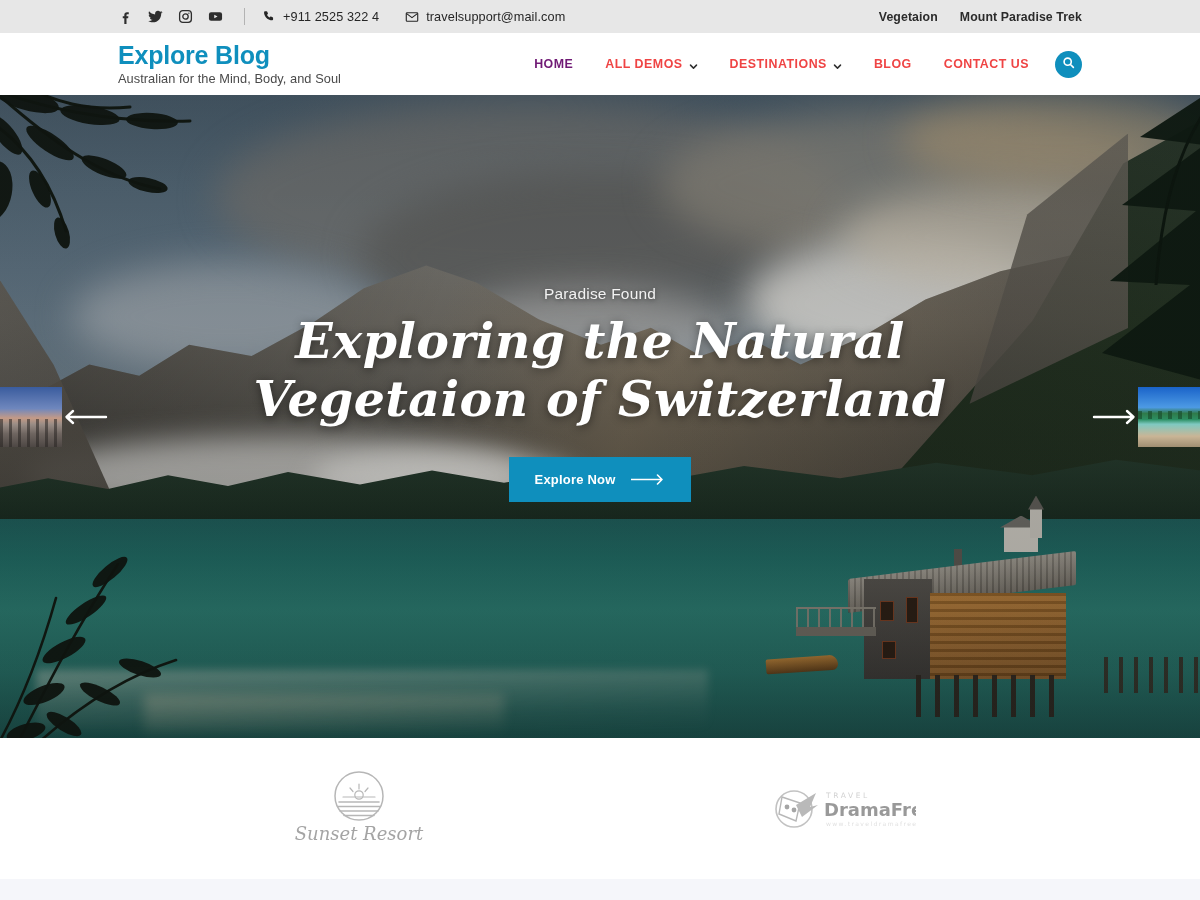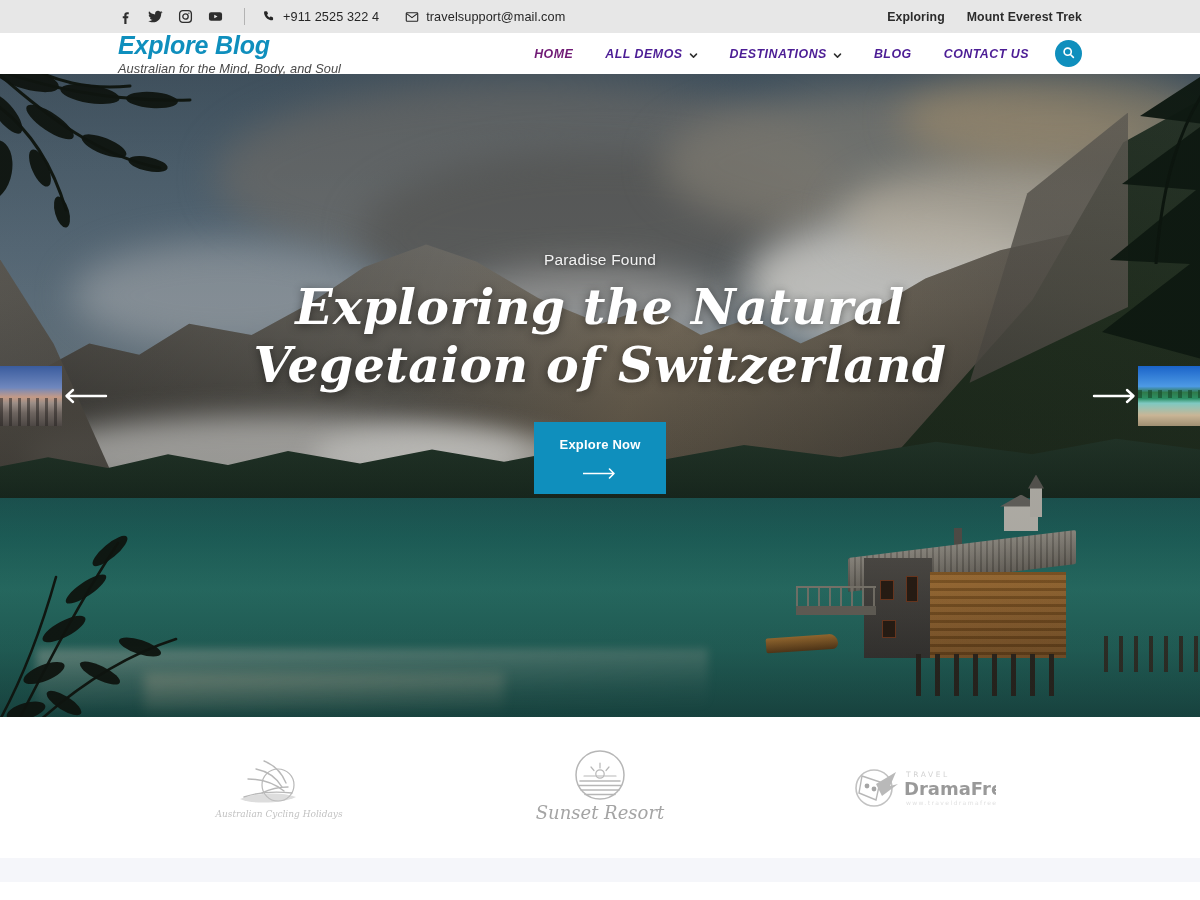"Exploring" span.tb-link { text: Exploring -> Vegetaion }
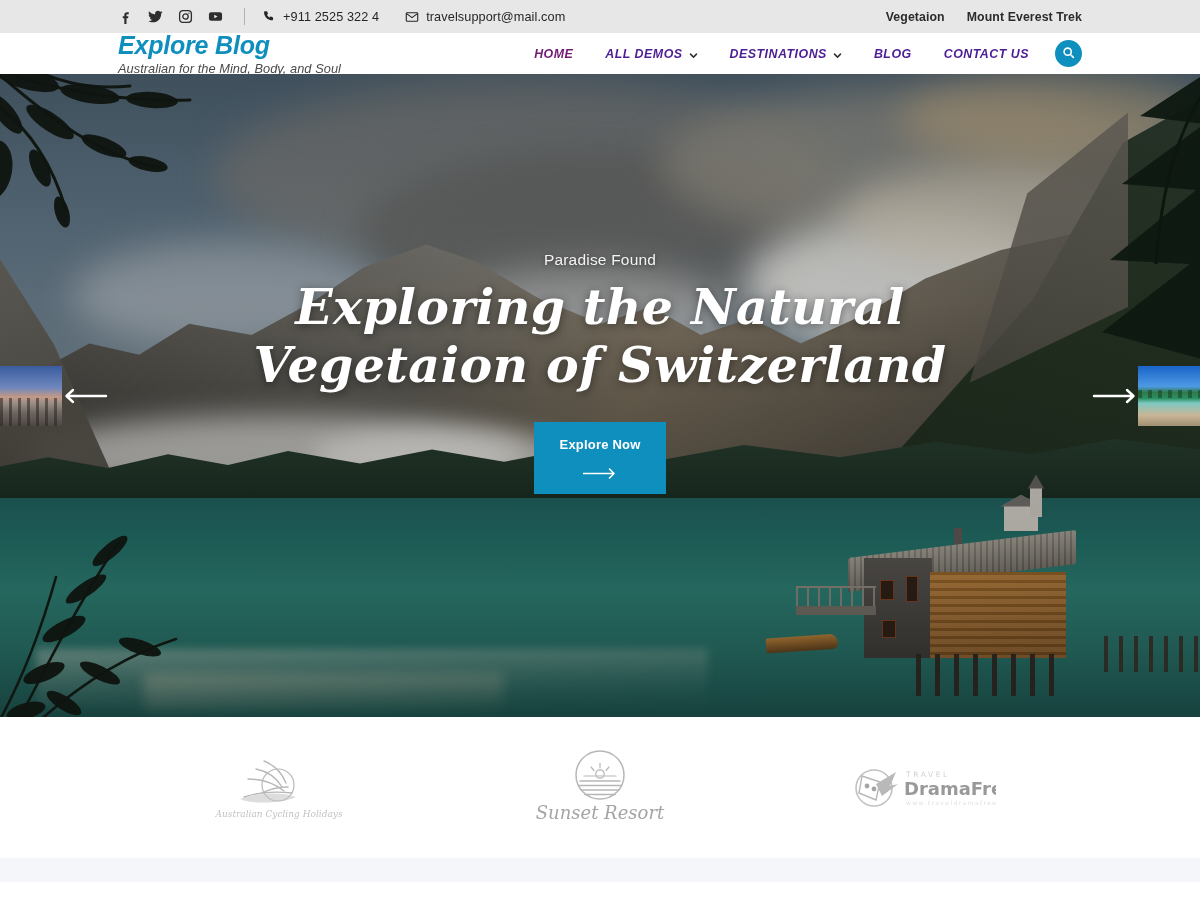"Mount Everest Trek" span.tb-link { text: Everest -> Paradise }
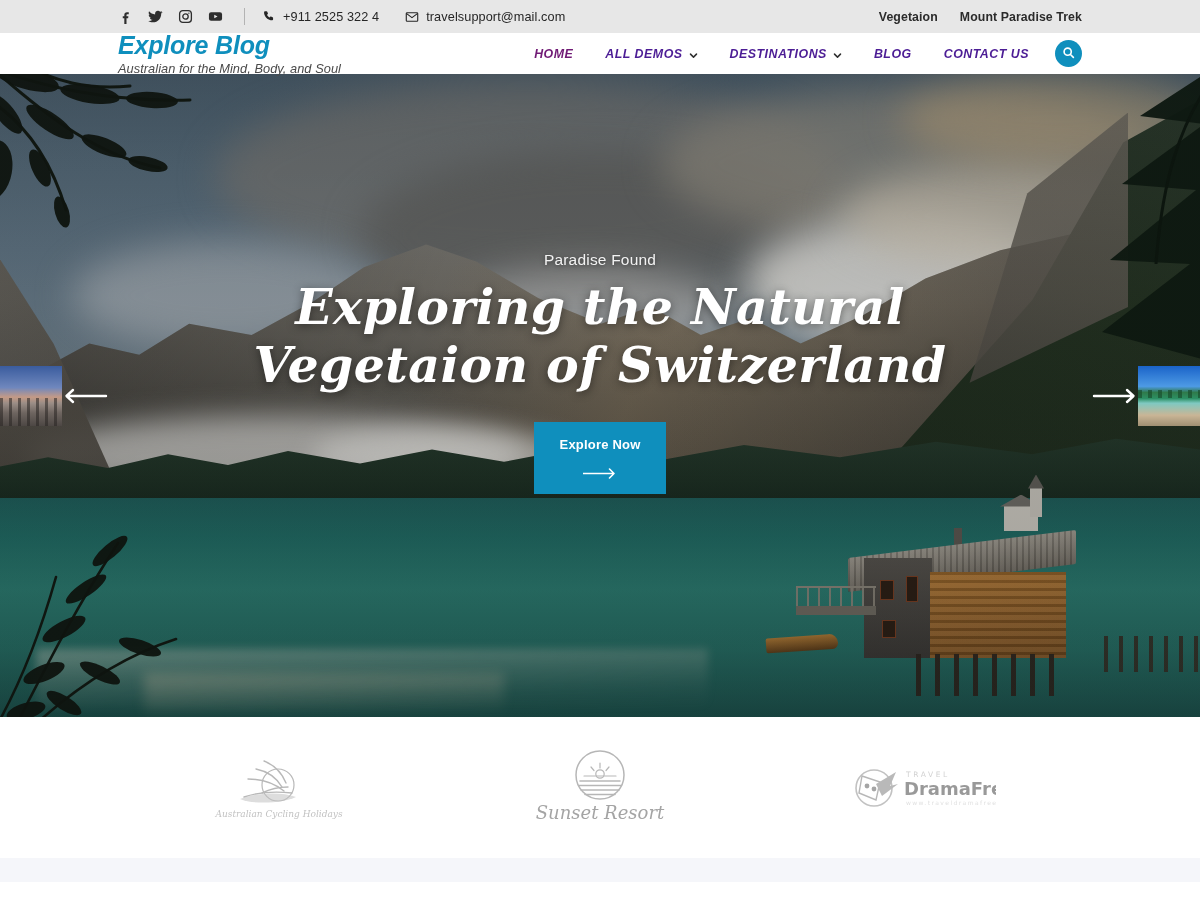"Explore Blog" .header { font-style: italic -> none; height: 41px -> 62px }
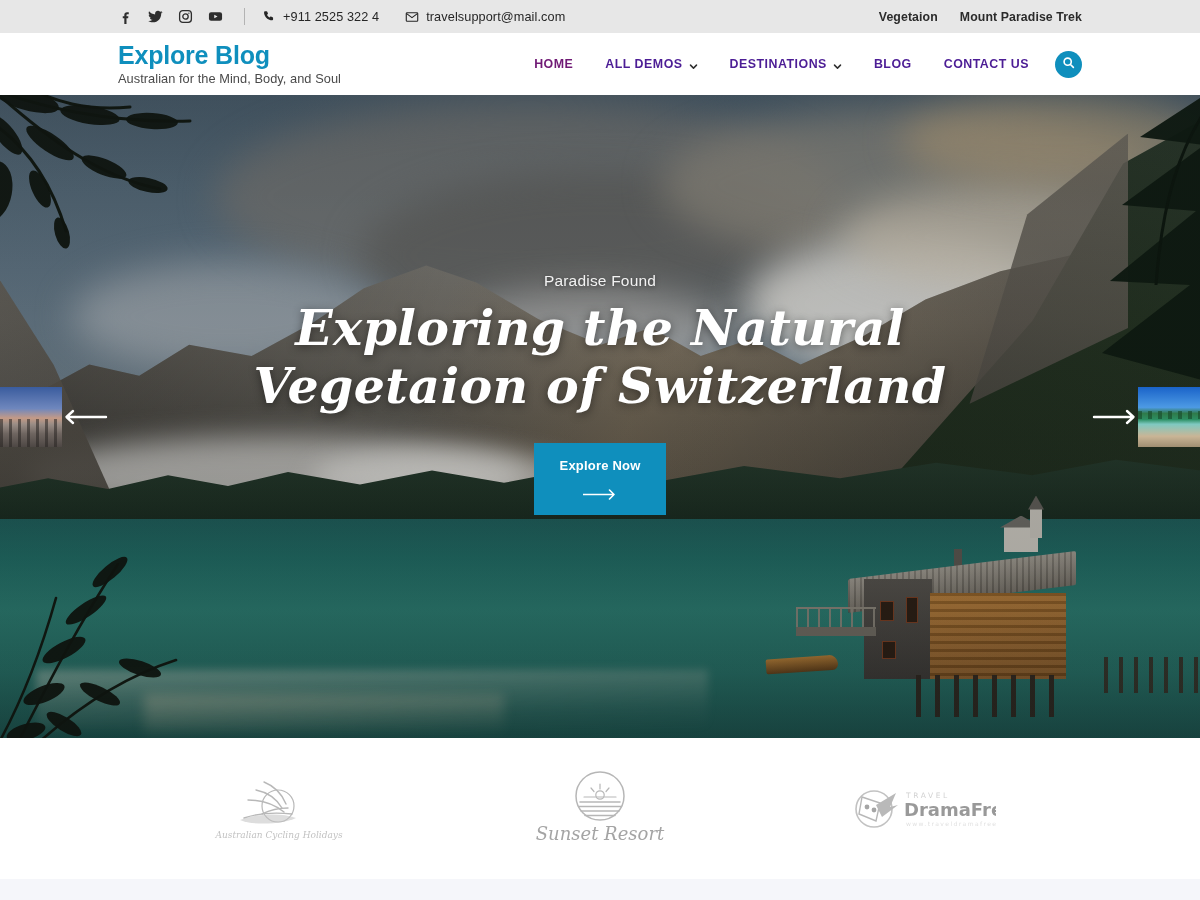"ALL DEMOS" .nav-item { color: #4c1d95 -> #ef4444 }
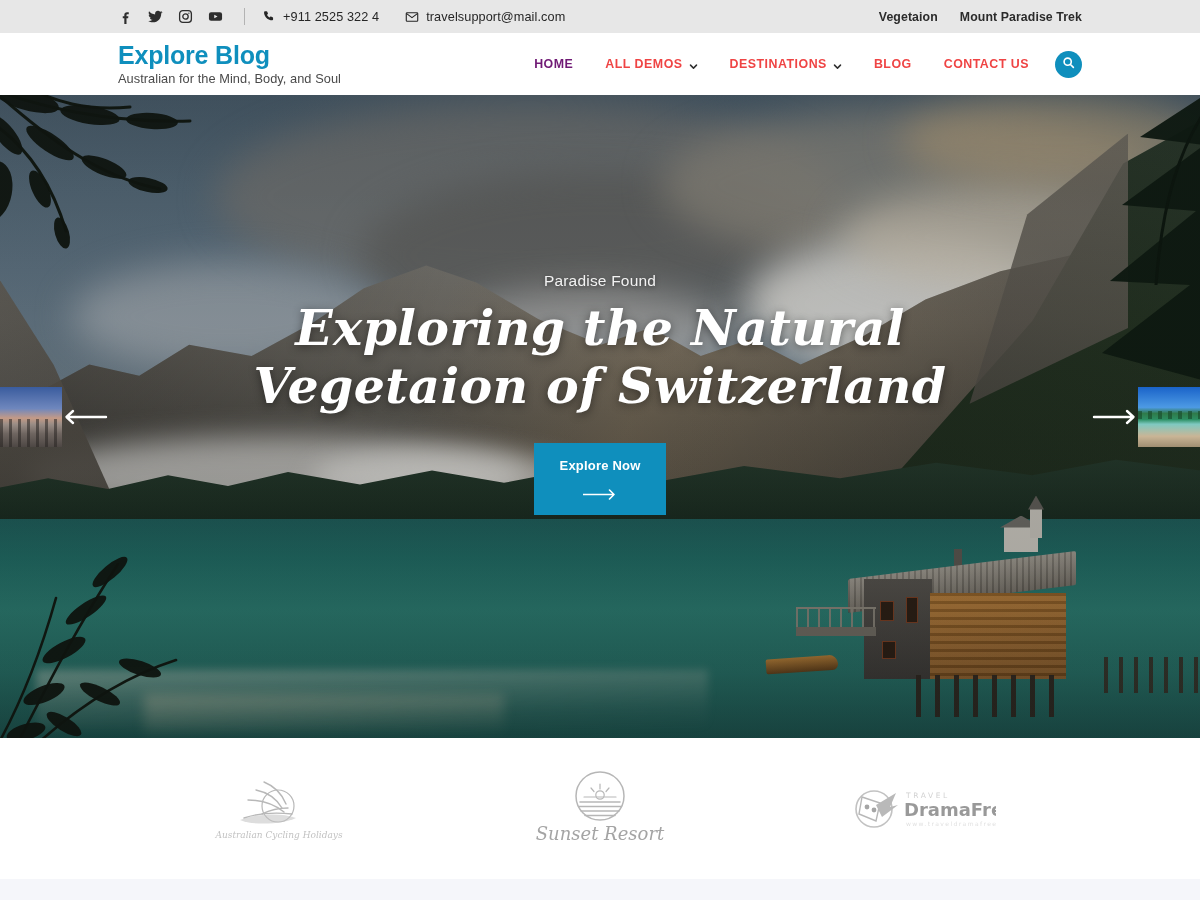"Explore Now" .hero-cta { flex-direction: column -> none }
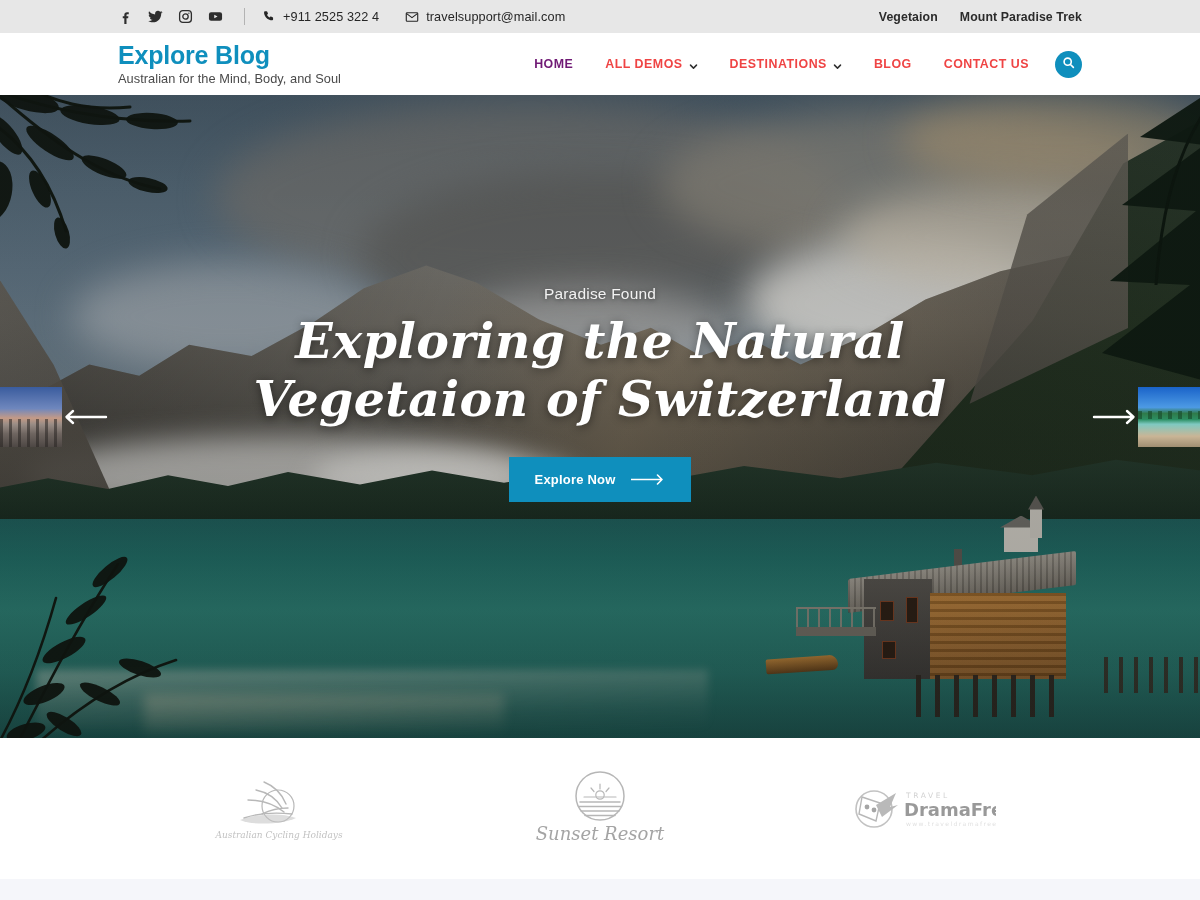"Australian Cycling Holidays" div.logo-cell { html: <div> <svg> <g> <path></path> <path></path> <path></path> <circle></circle> <path></path> <path></path> </g> <path></path> <text>Australian Cycling Holidays</text> </svg> </div> -> none }
